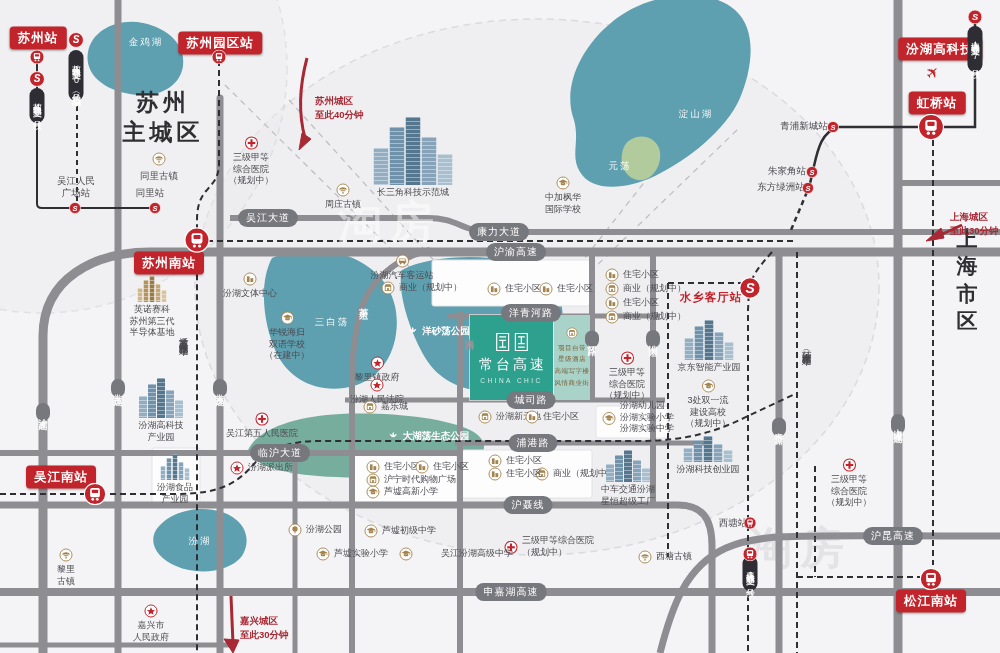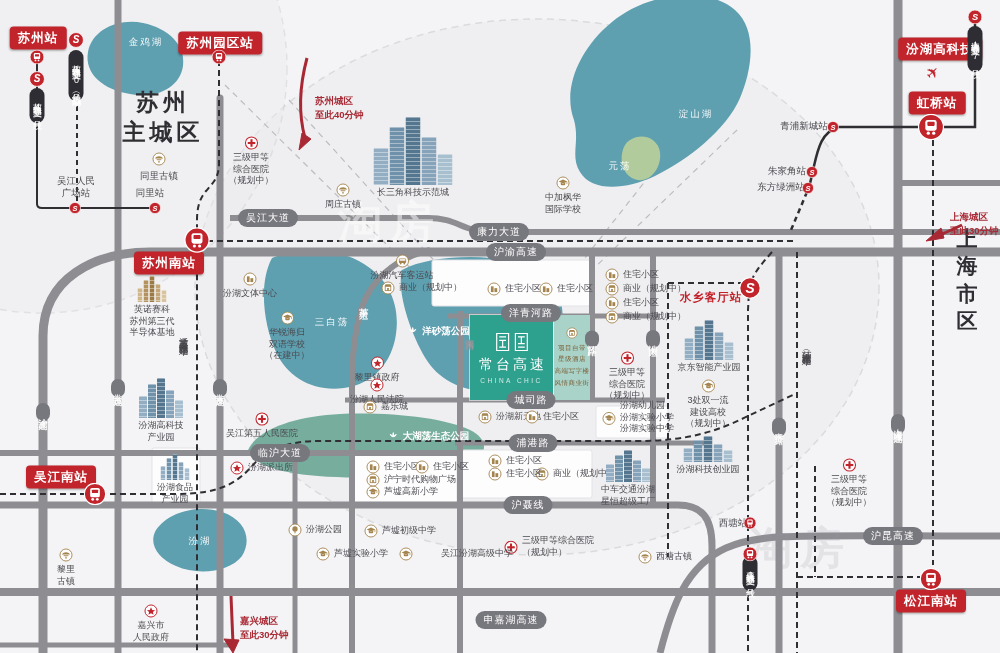"申嘉湖高速" div.abs { border-radius: none -> 8px; top: 620px -> 592px }
